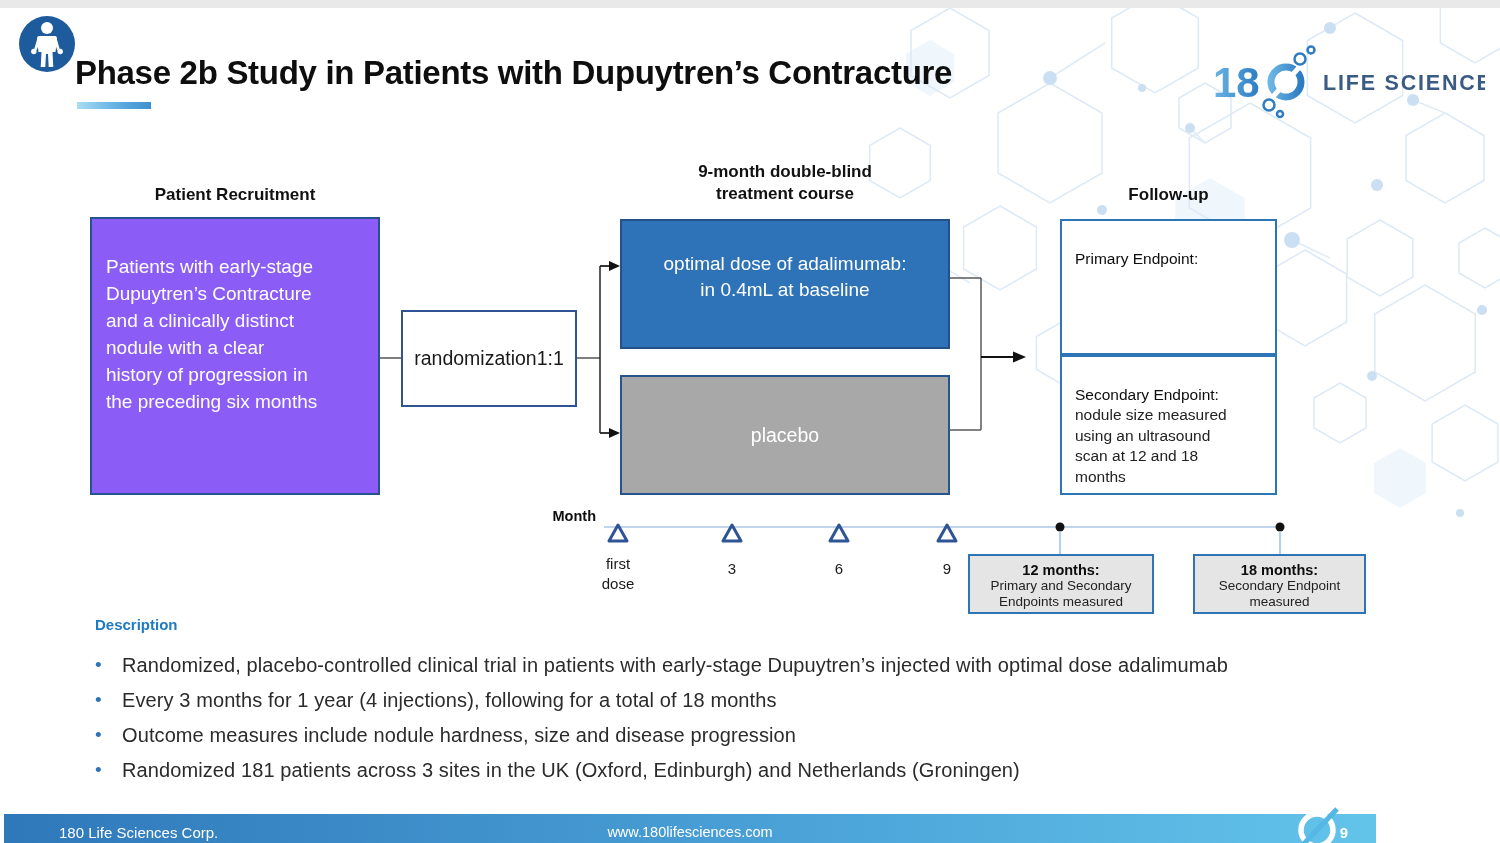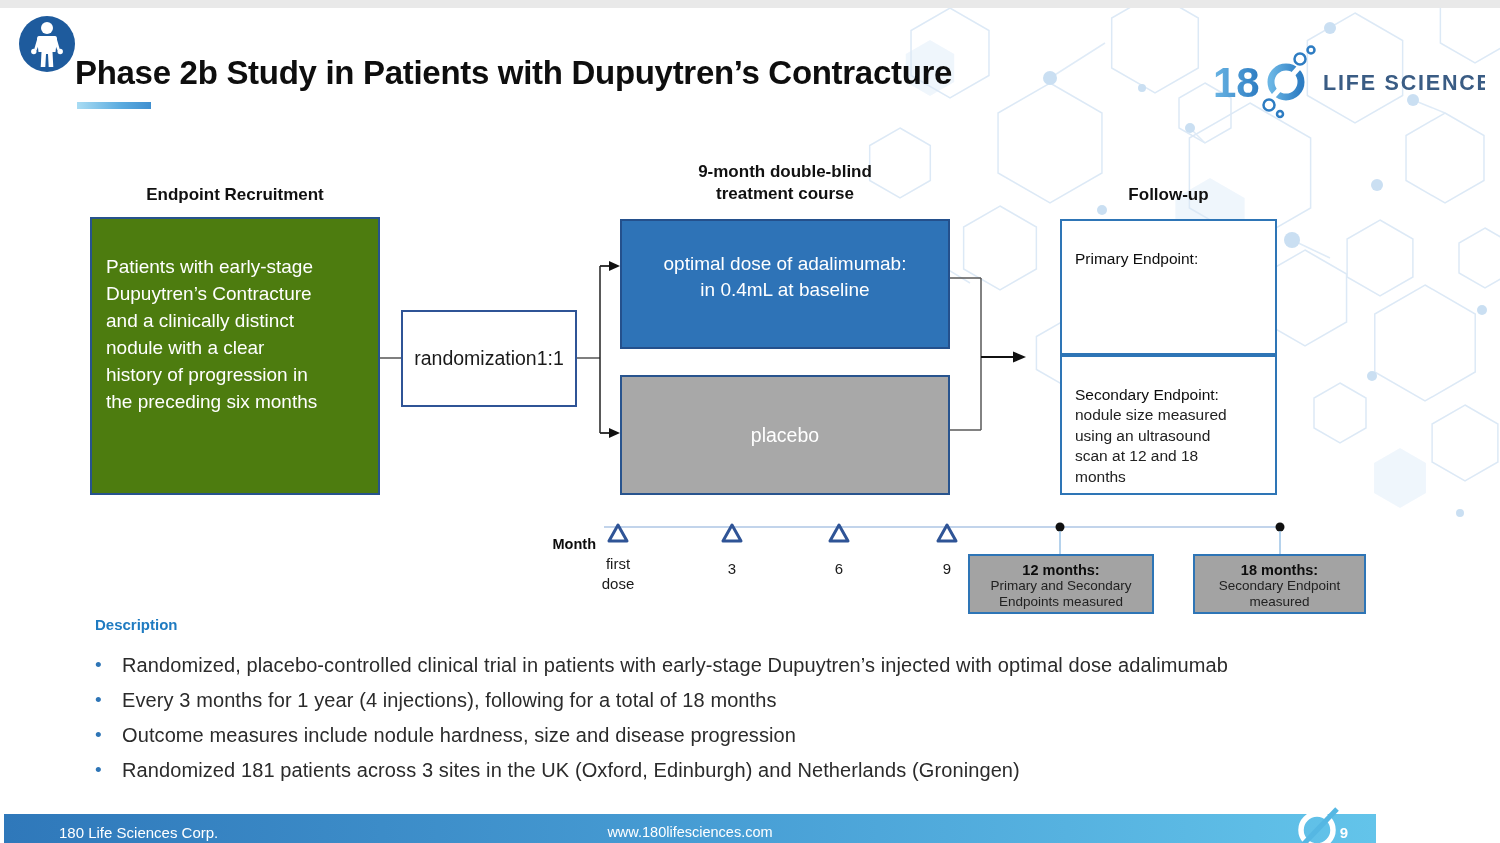"Endpoint Recruitment" div.abs { text: Endpoint -> Patient }
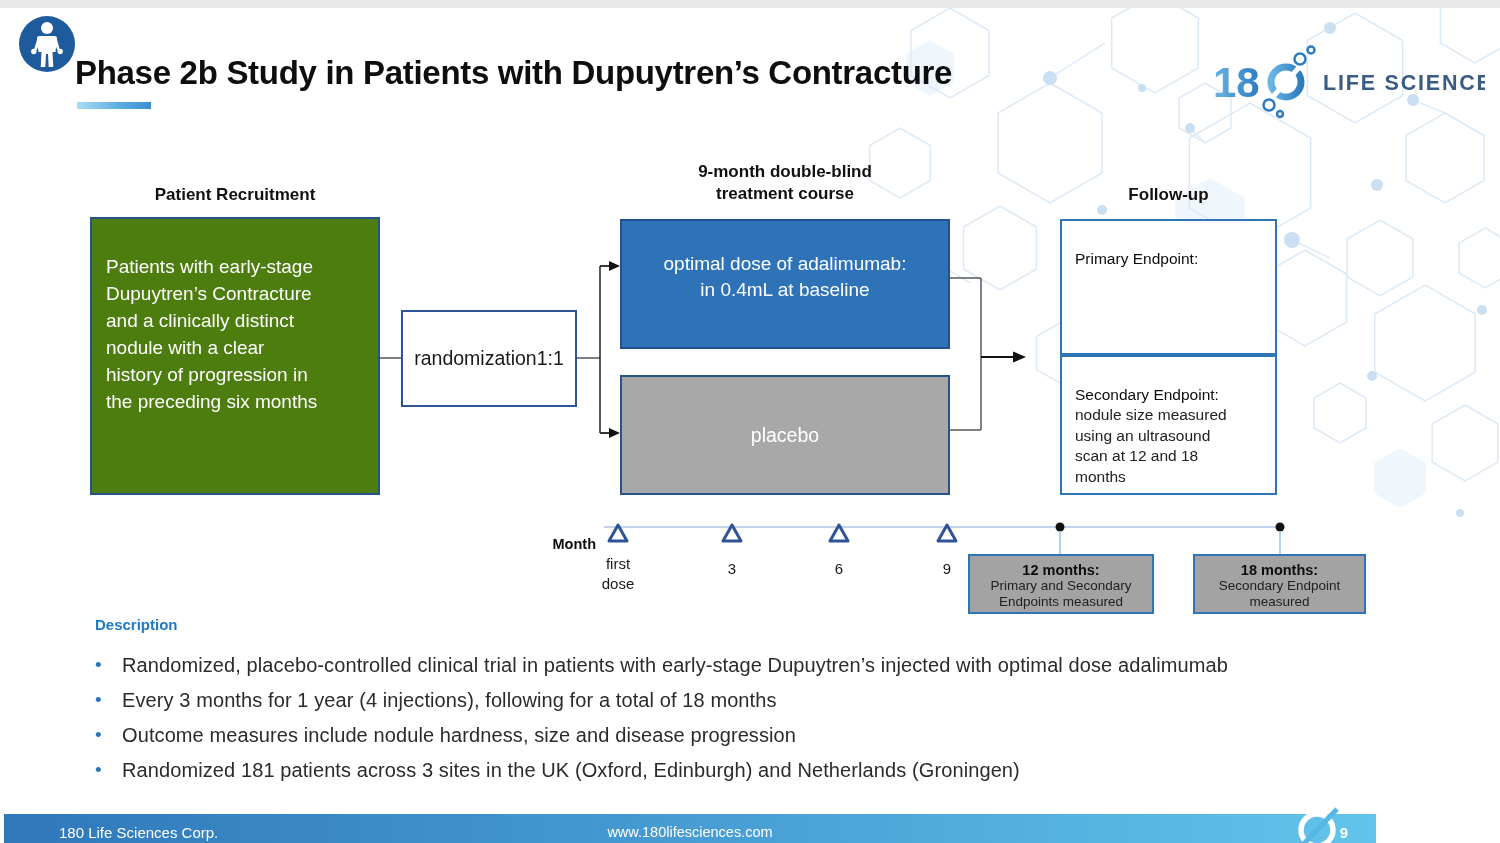"Patients with early-stage" .box-recruit { background: #4d7c0f -> #8b5cf6 }
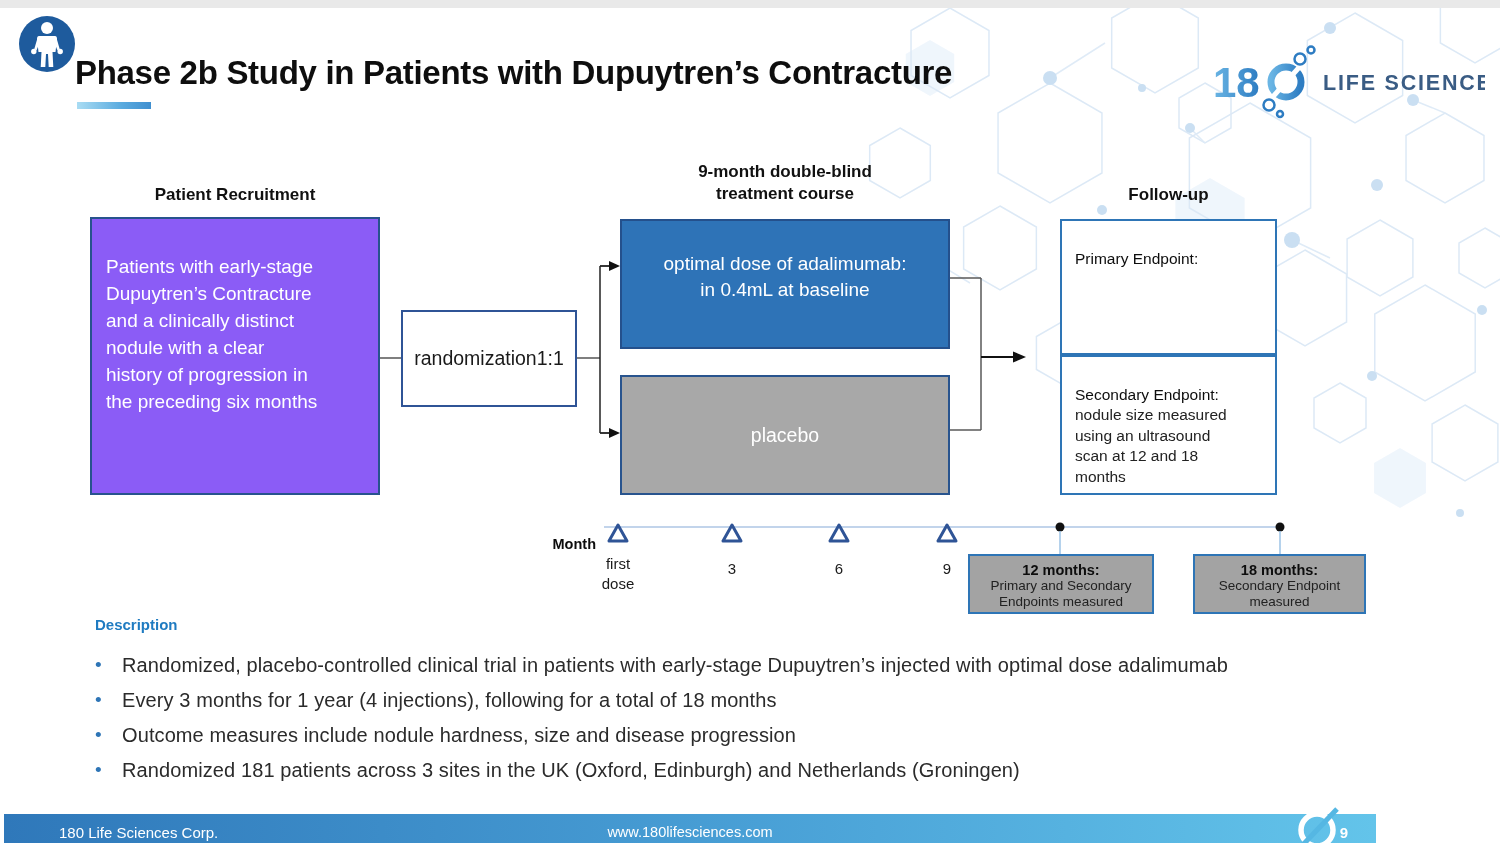"Month" .month-label { top: 528px -> 500px }
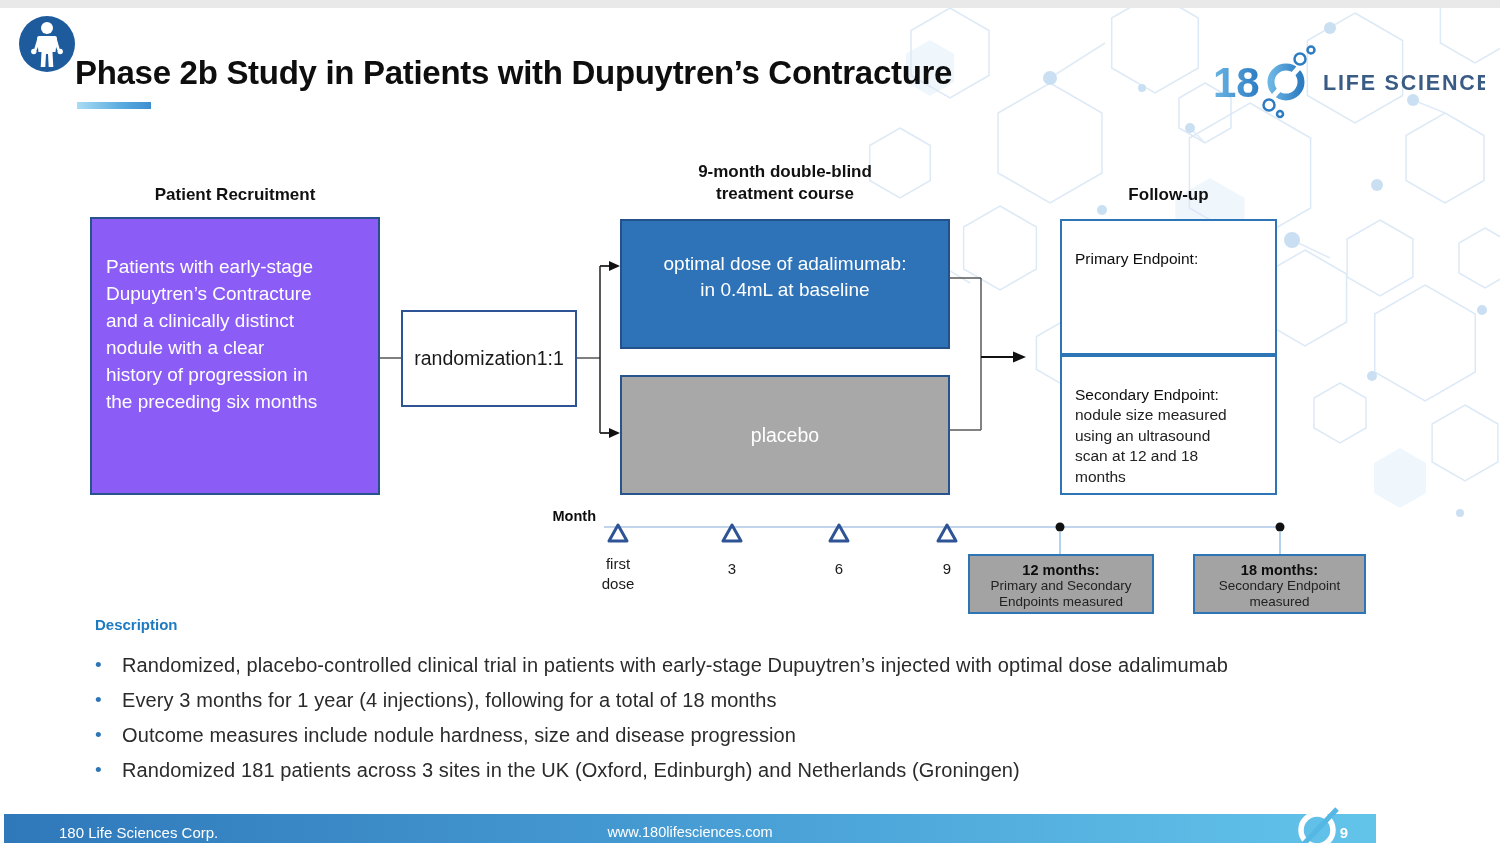"12 months:" .callout { background: #a3a3a3 -> #e5e5e5 }
